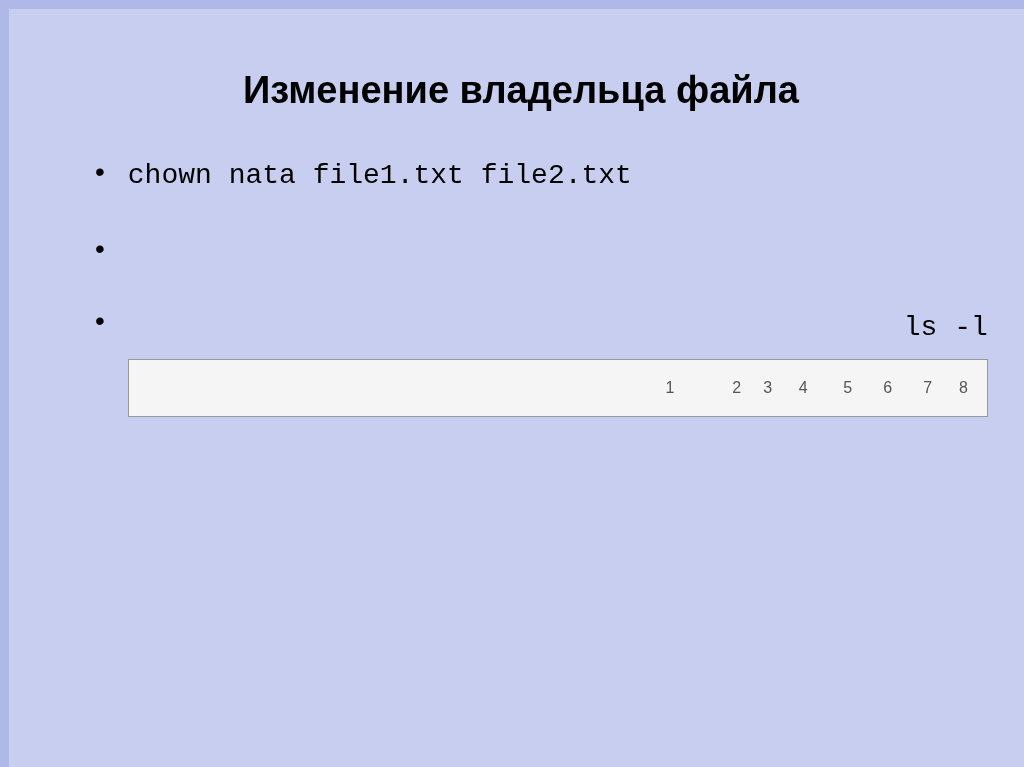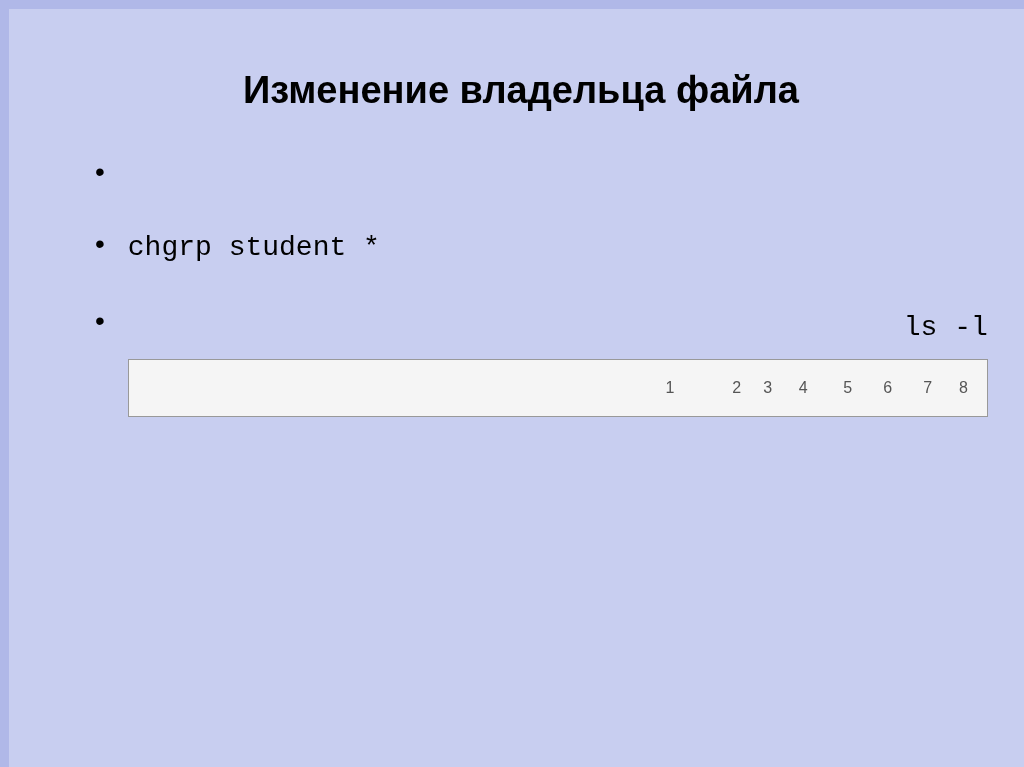"chown nata file1.txt file2.txt" span.bullet-text { html: none -> <span>chown nata file1.txt file2.txt</span> }
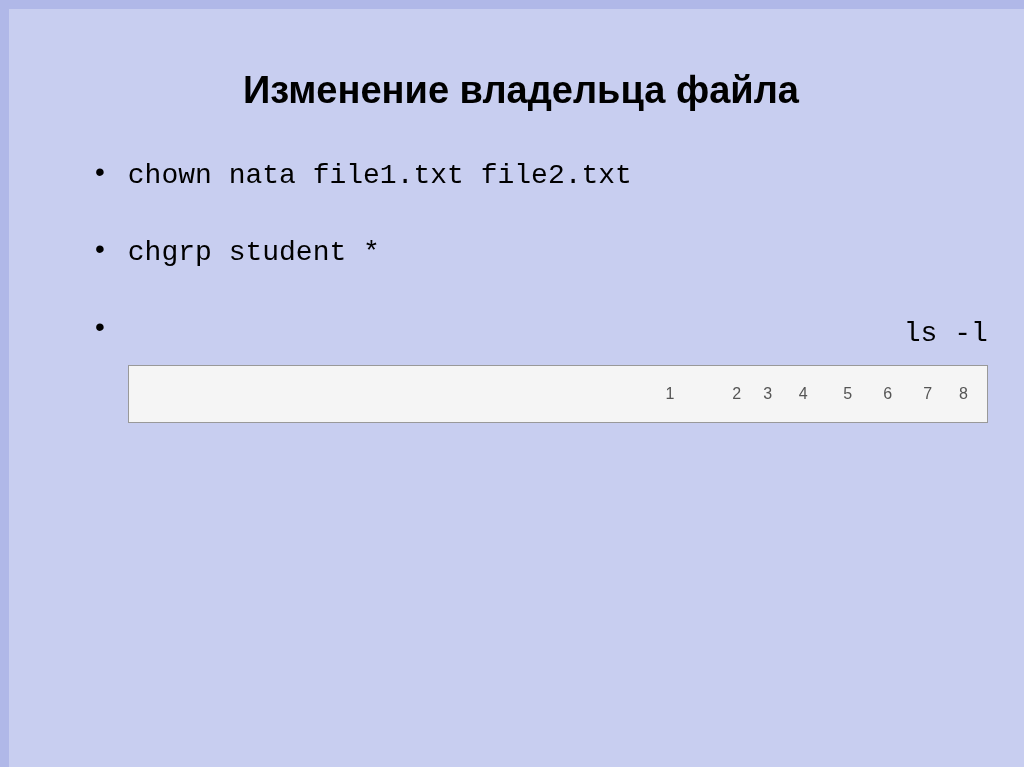"chgrp student *" span.bullet-text { html: <span>chgrp student *</span> -> none }
